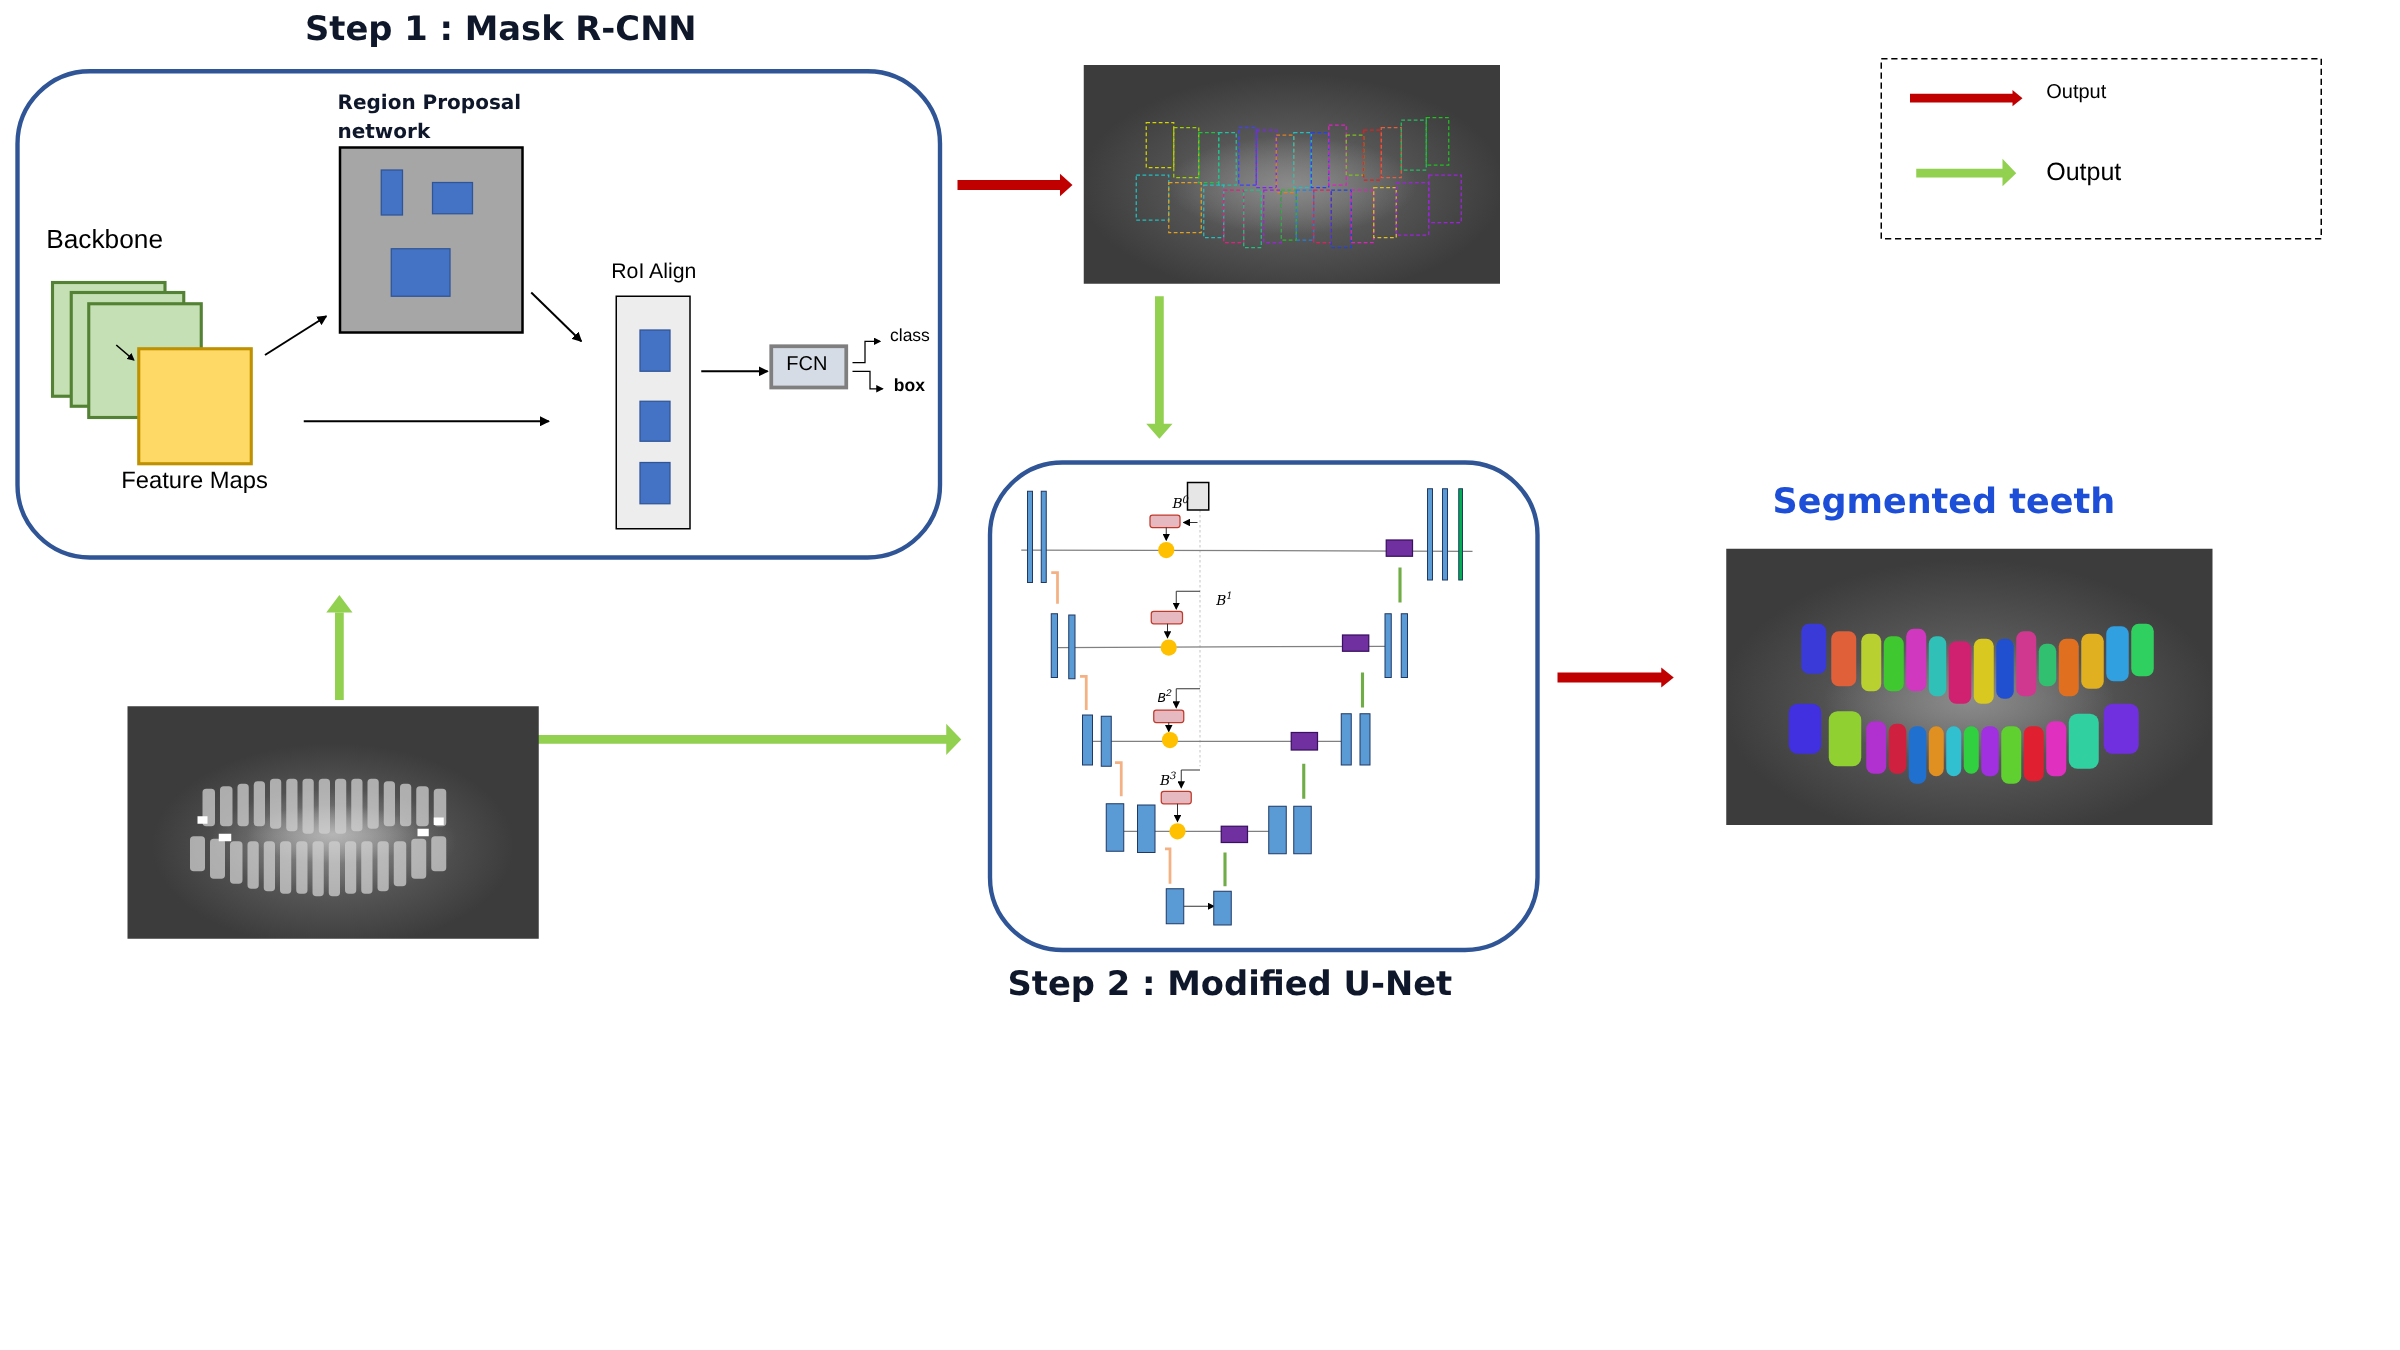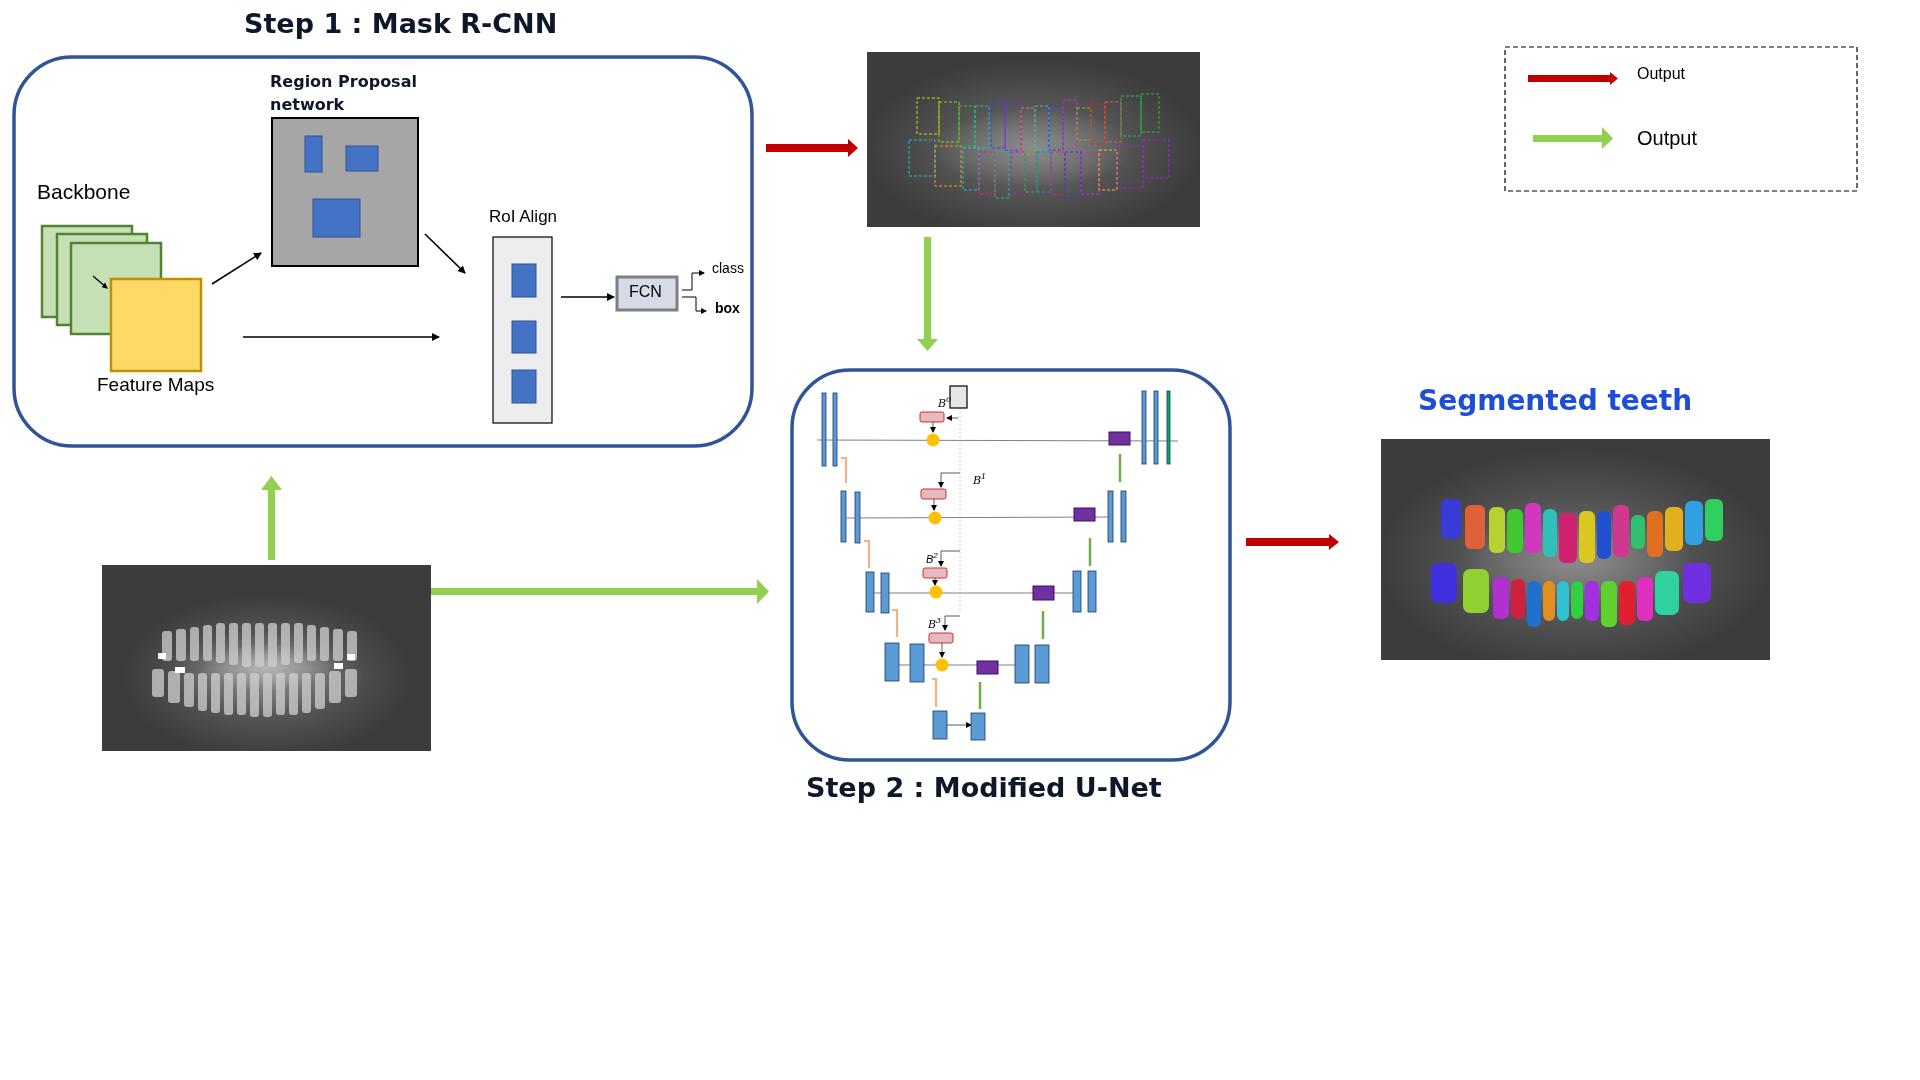"B2" div.abs { font-family: Liberation Sans, sans-serif -> Liberation Mono, monospace }
